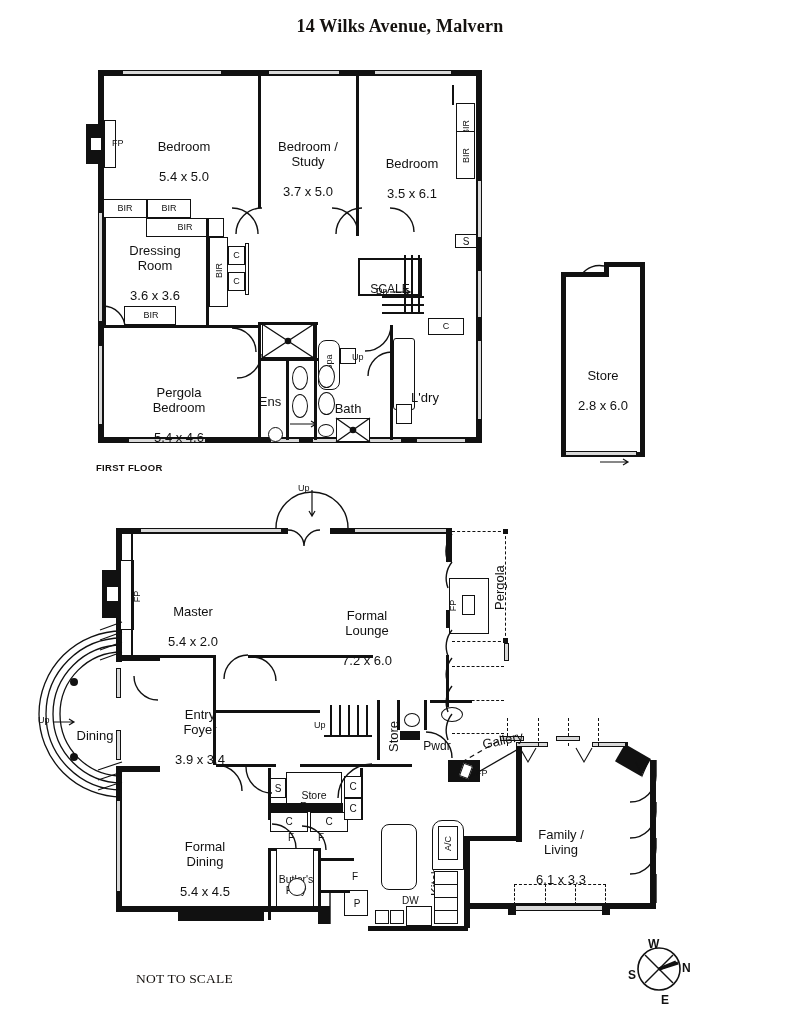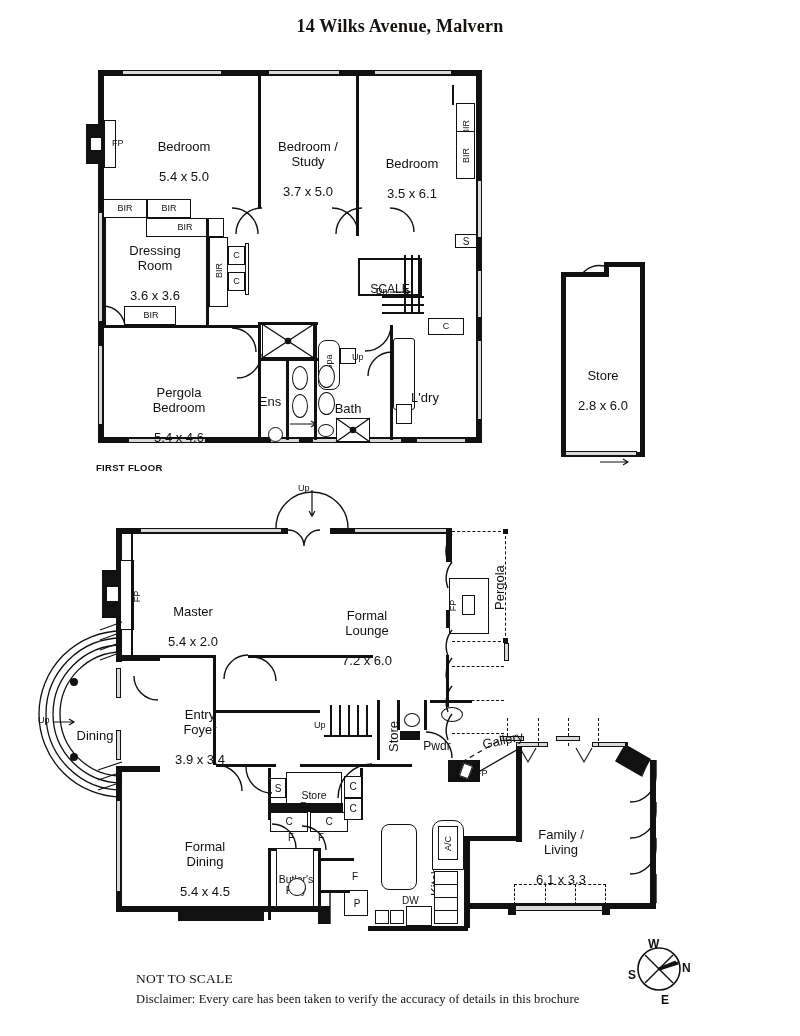"Disclaimer: Every care has been" div.disclaimer { html: <div>Disclaimer: Every care has been taken to verify the accuracy of details in this brochure</div> -> none }
